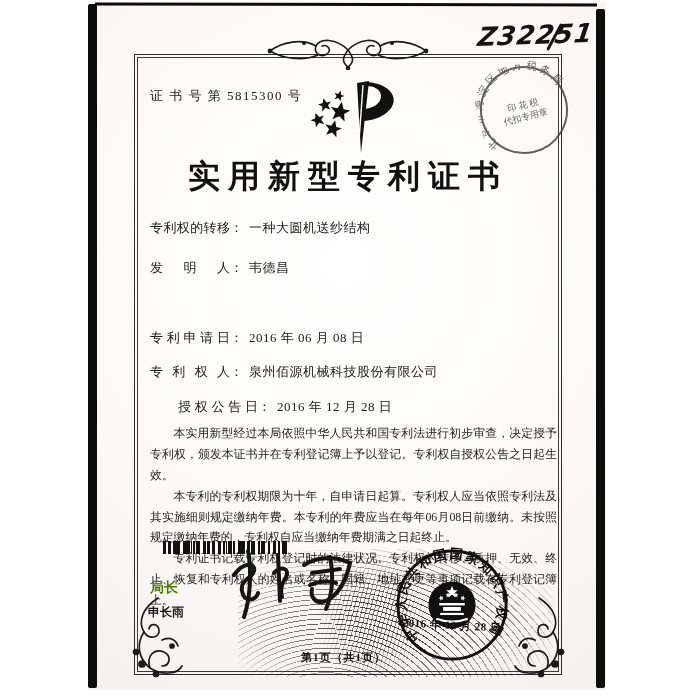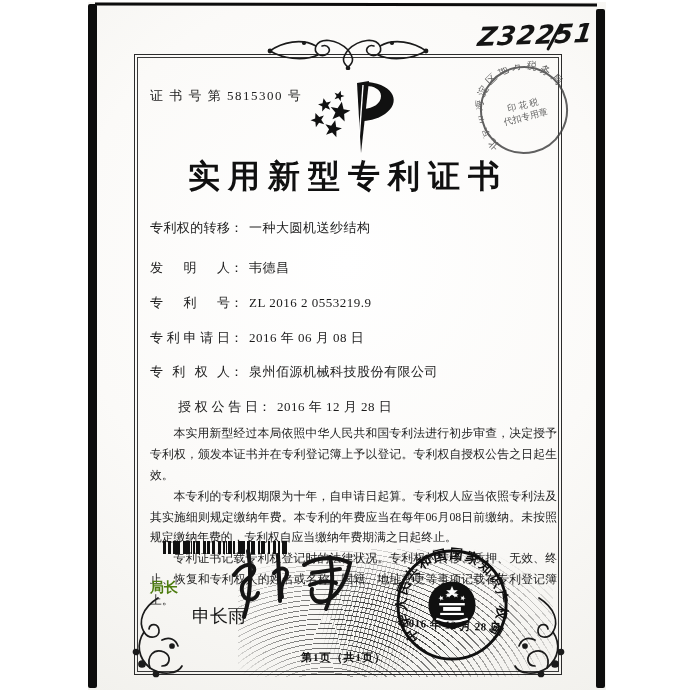"专利号： ZL 2016 2 0553219.9" div.field-row { html: <div> <span>专利号</span><span>：</span><span>ZL 2016 2 0553219.9</span> </div> -> none }
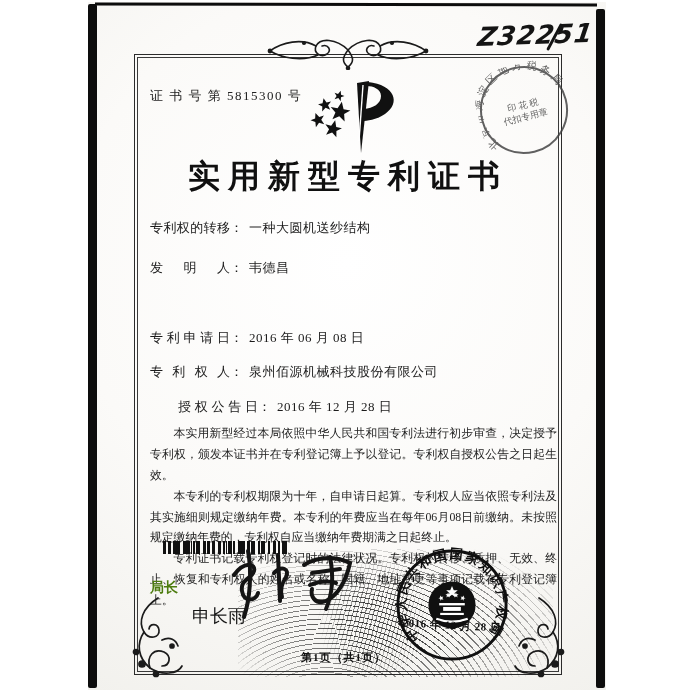"申长雨" .director-name { font-size: 18px -> 12px; font-weight: 400 -> 700; margin-left: 44px -> none }
